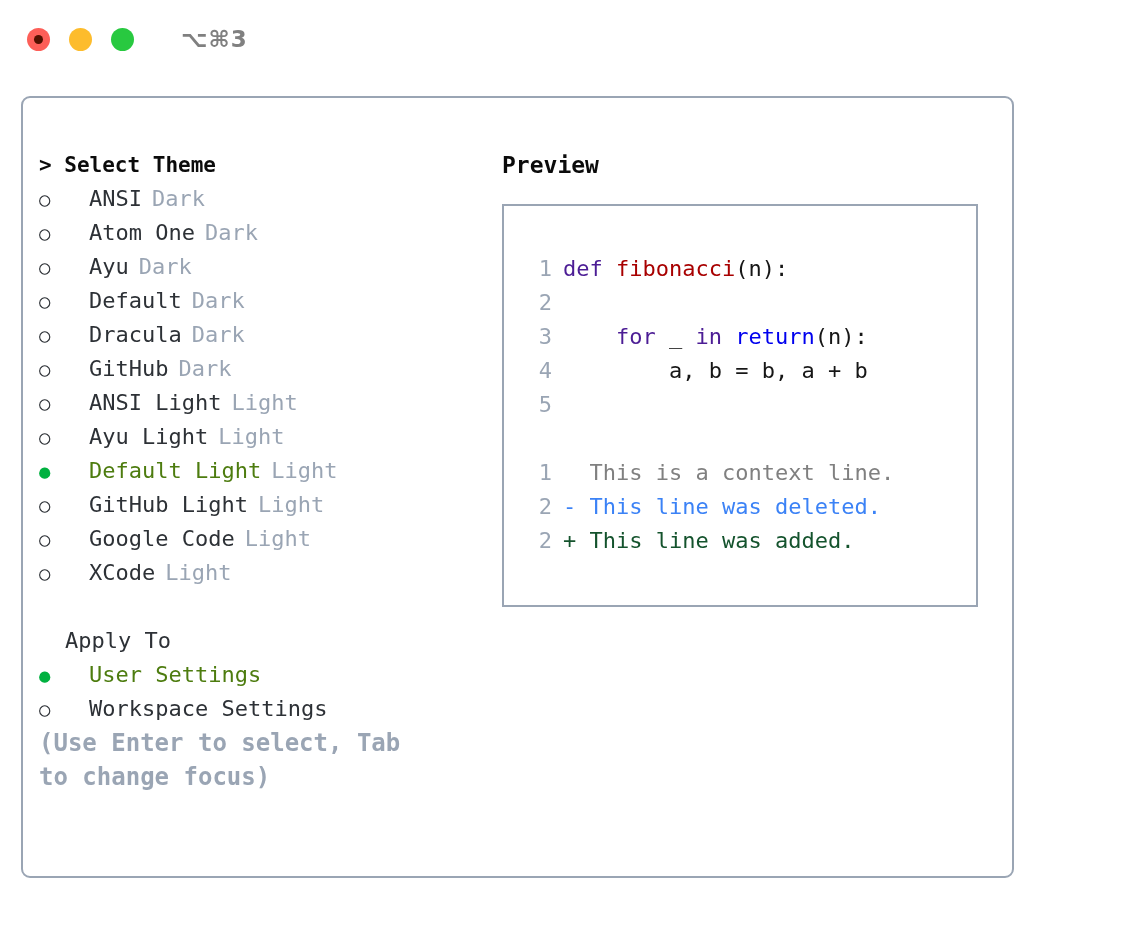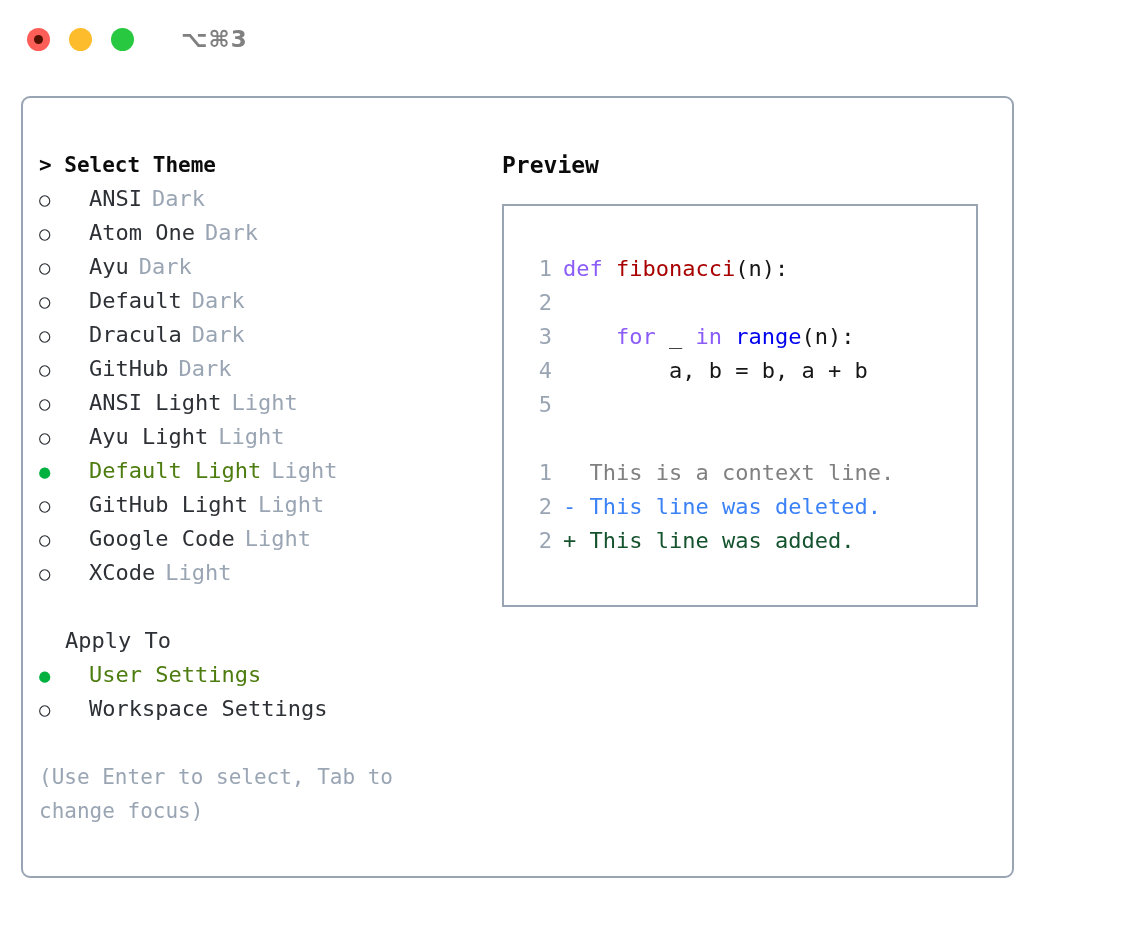"def" .tok-kw { color: #8b5cf6 -> #4c1d95 }
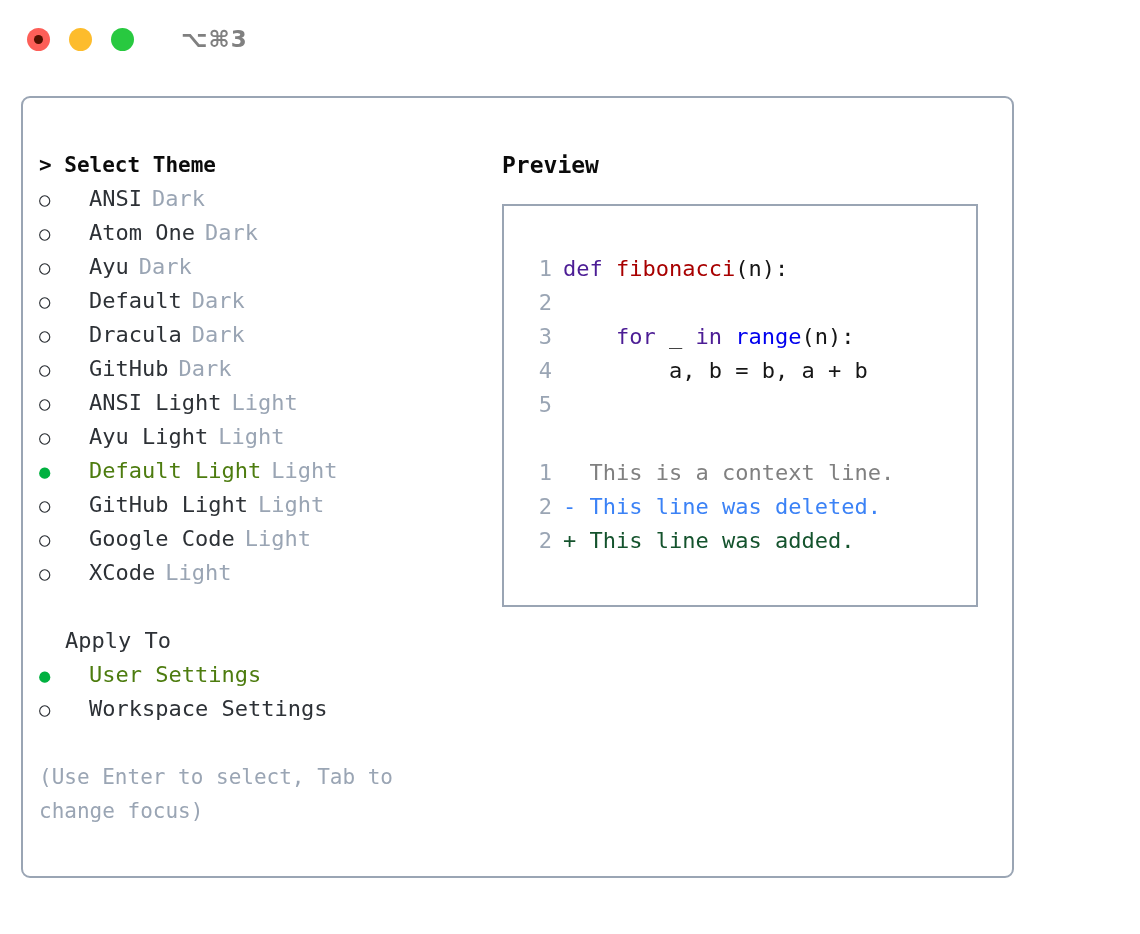"range" span.tok-builtin { text: range -> return }
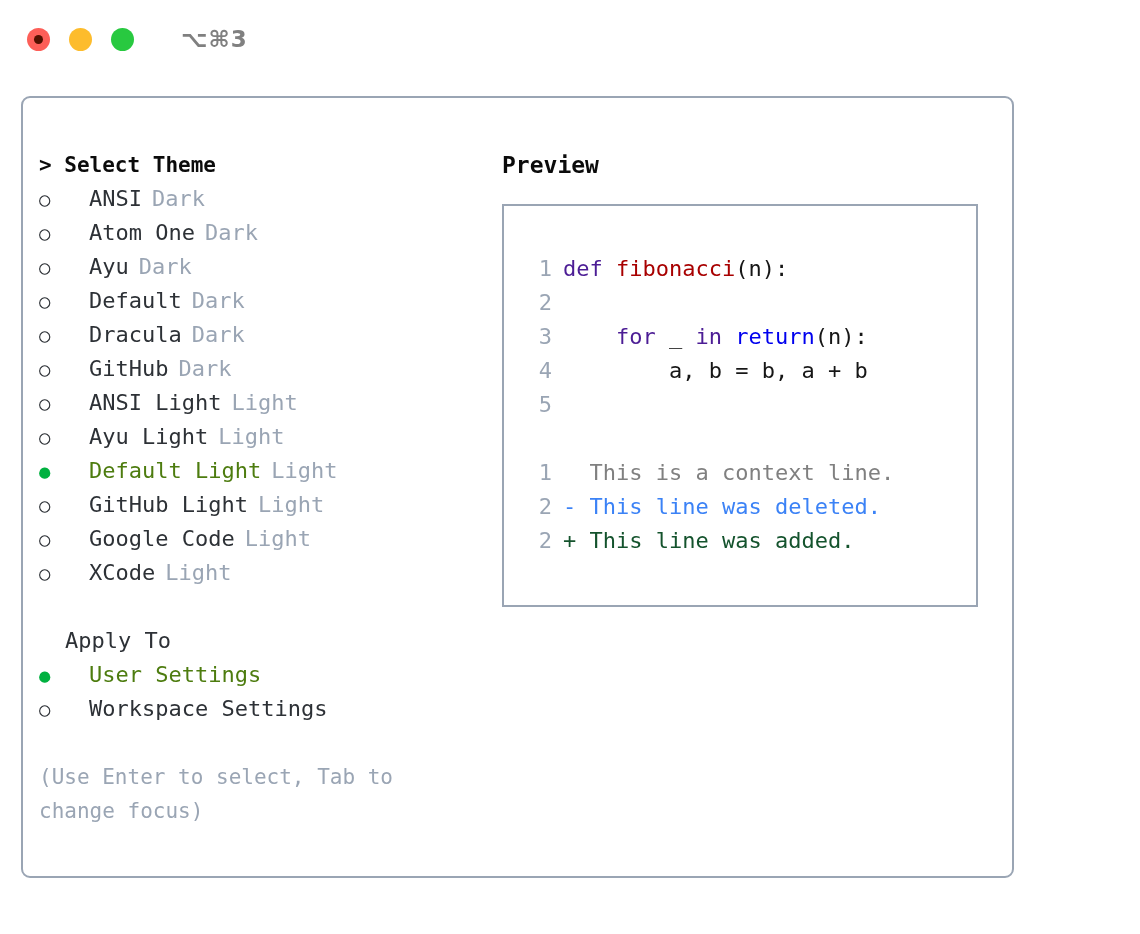"(Use Enter to select, Tab" .hint { font-size: 21px -> 24px; font-weight: none -> bold; margin-top: 34px -> none }
